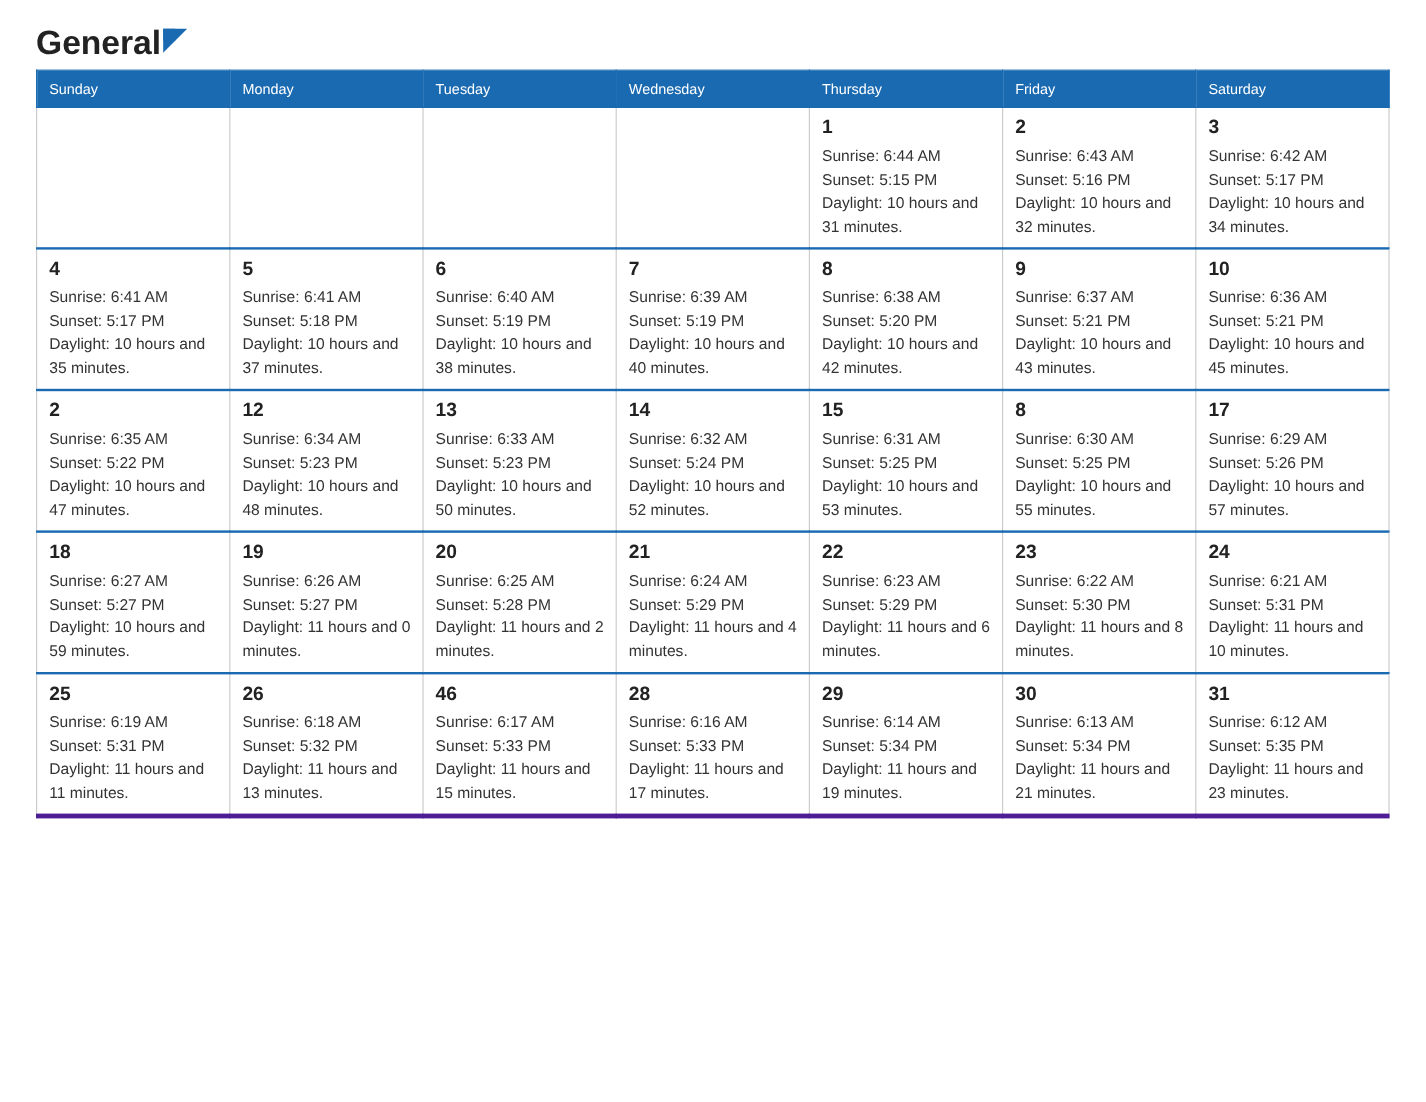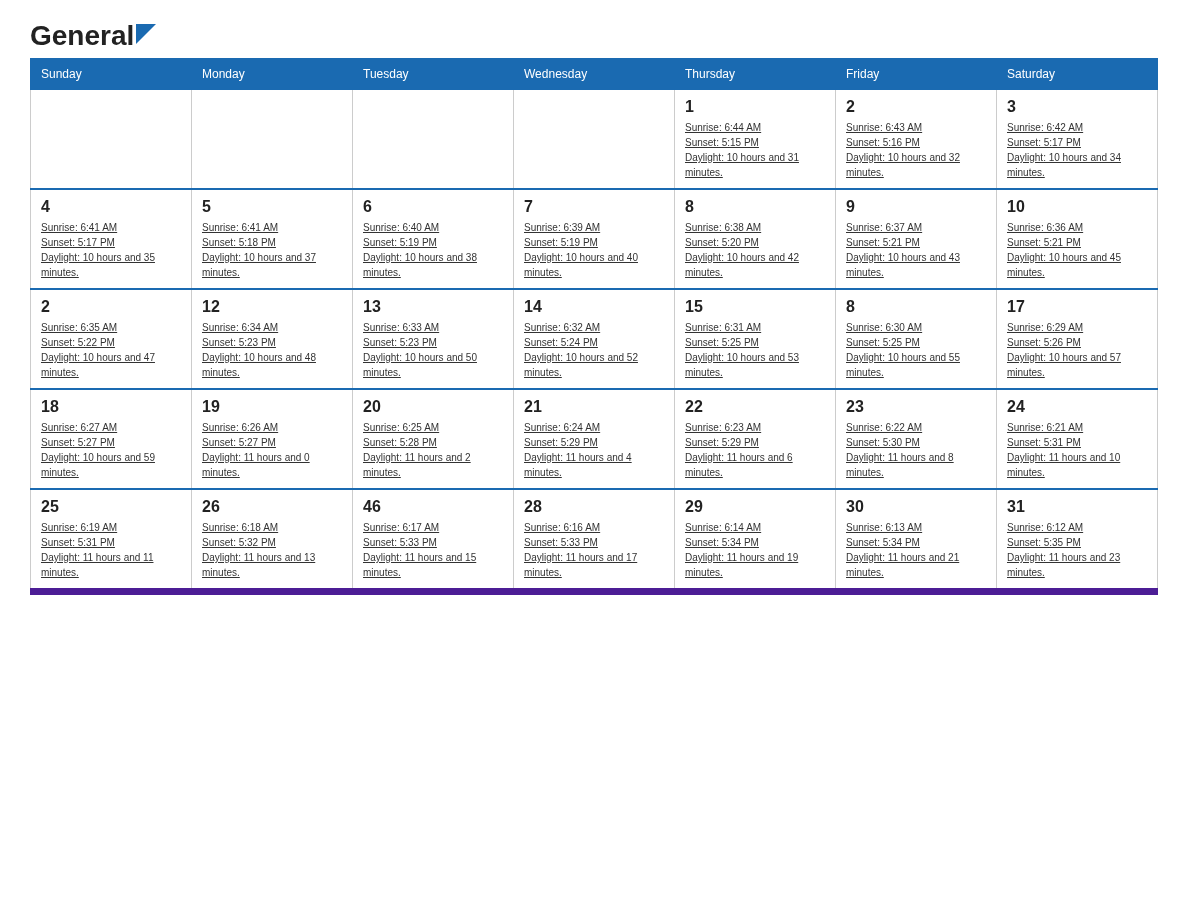"Sunrise: 6:44 AM" .day-info { font-size: 10px -> 13px; text-decoration: underline -> none }
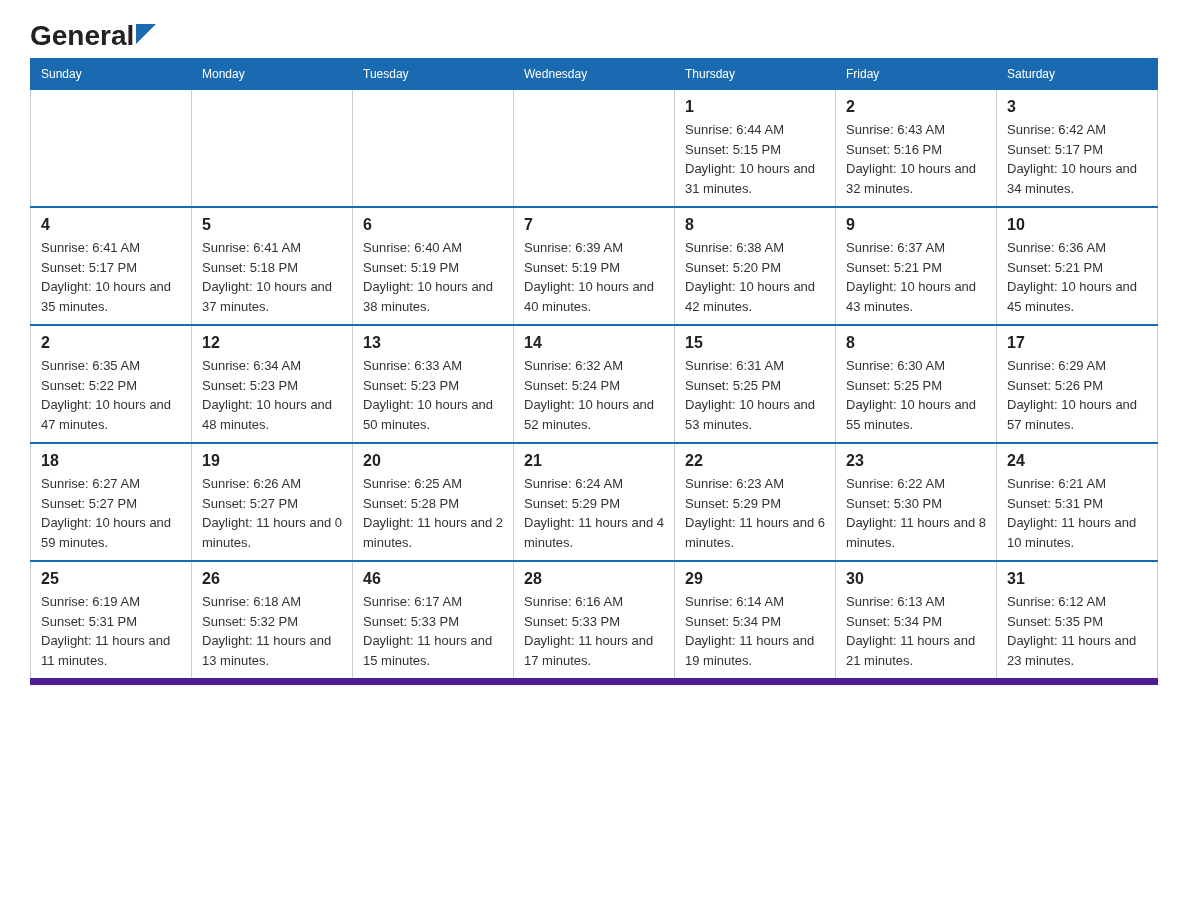"25" .calendar tbody tr:last-child { border-bottom: 7px solid #4c1d95 -> 4px solid #4c1d95 }
